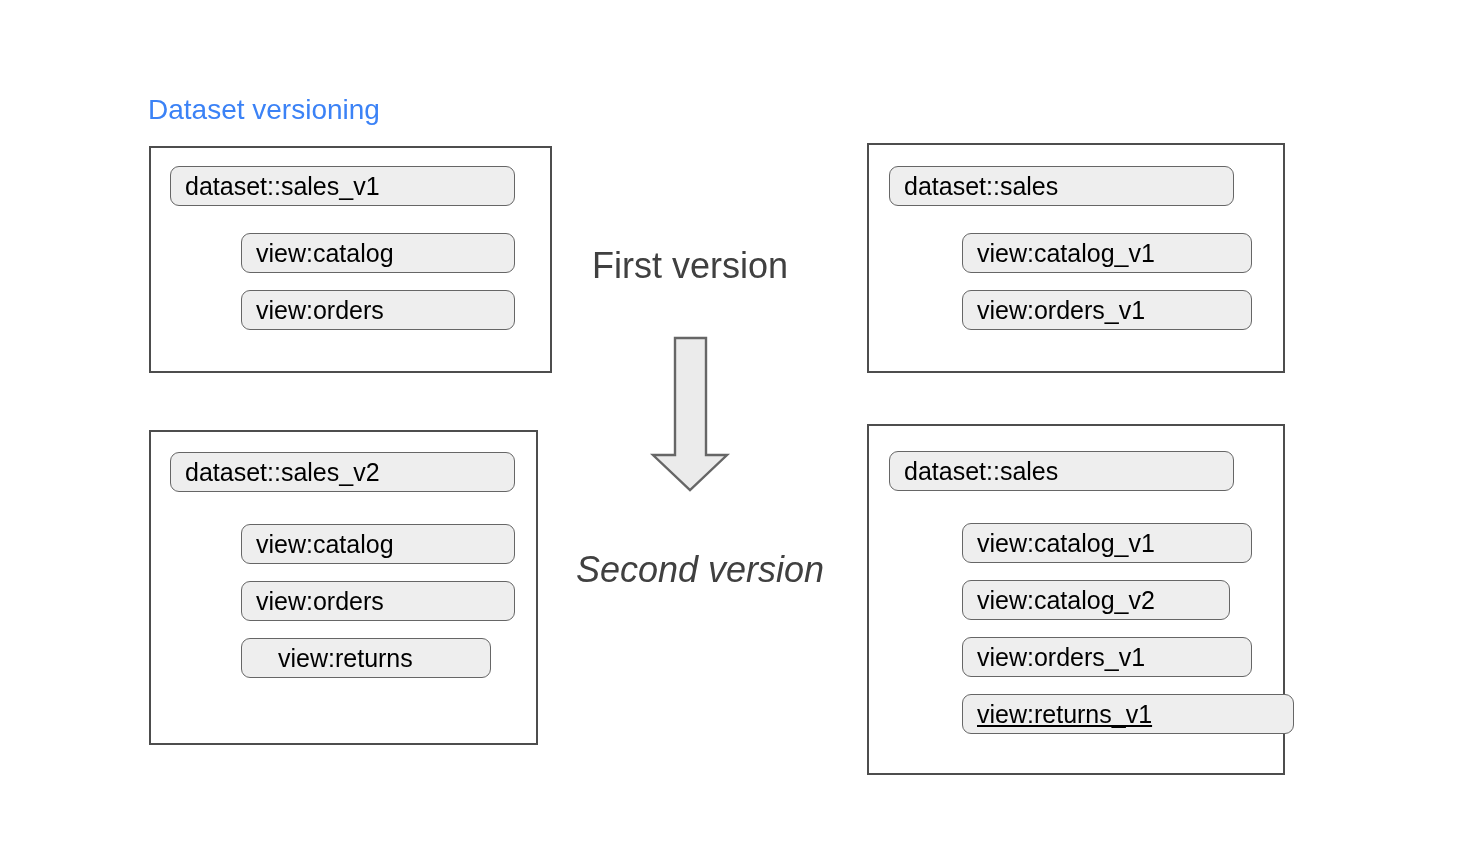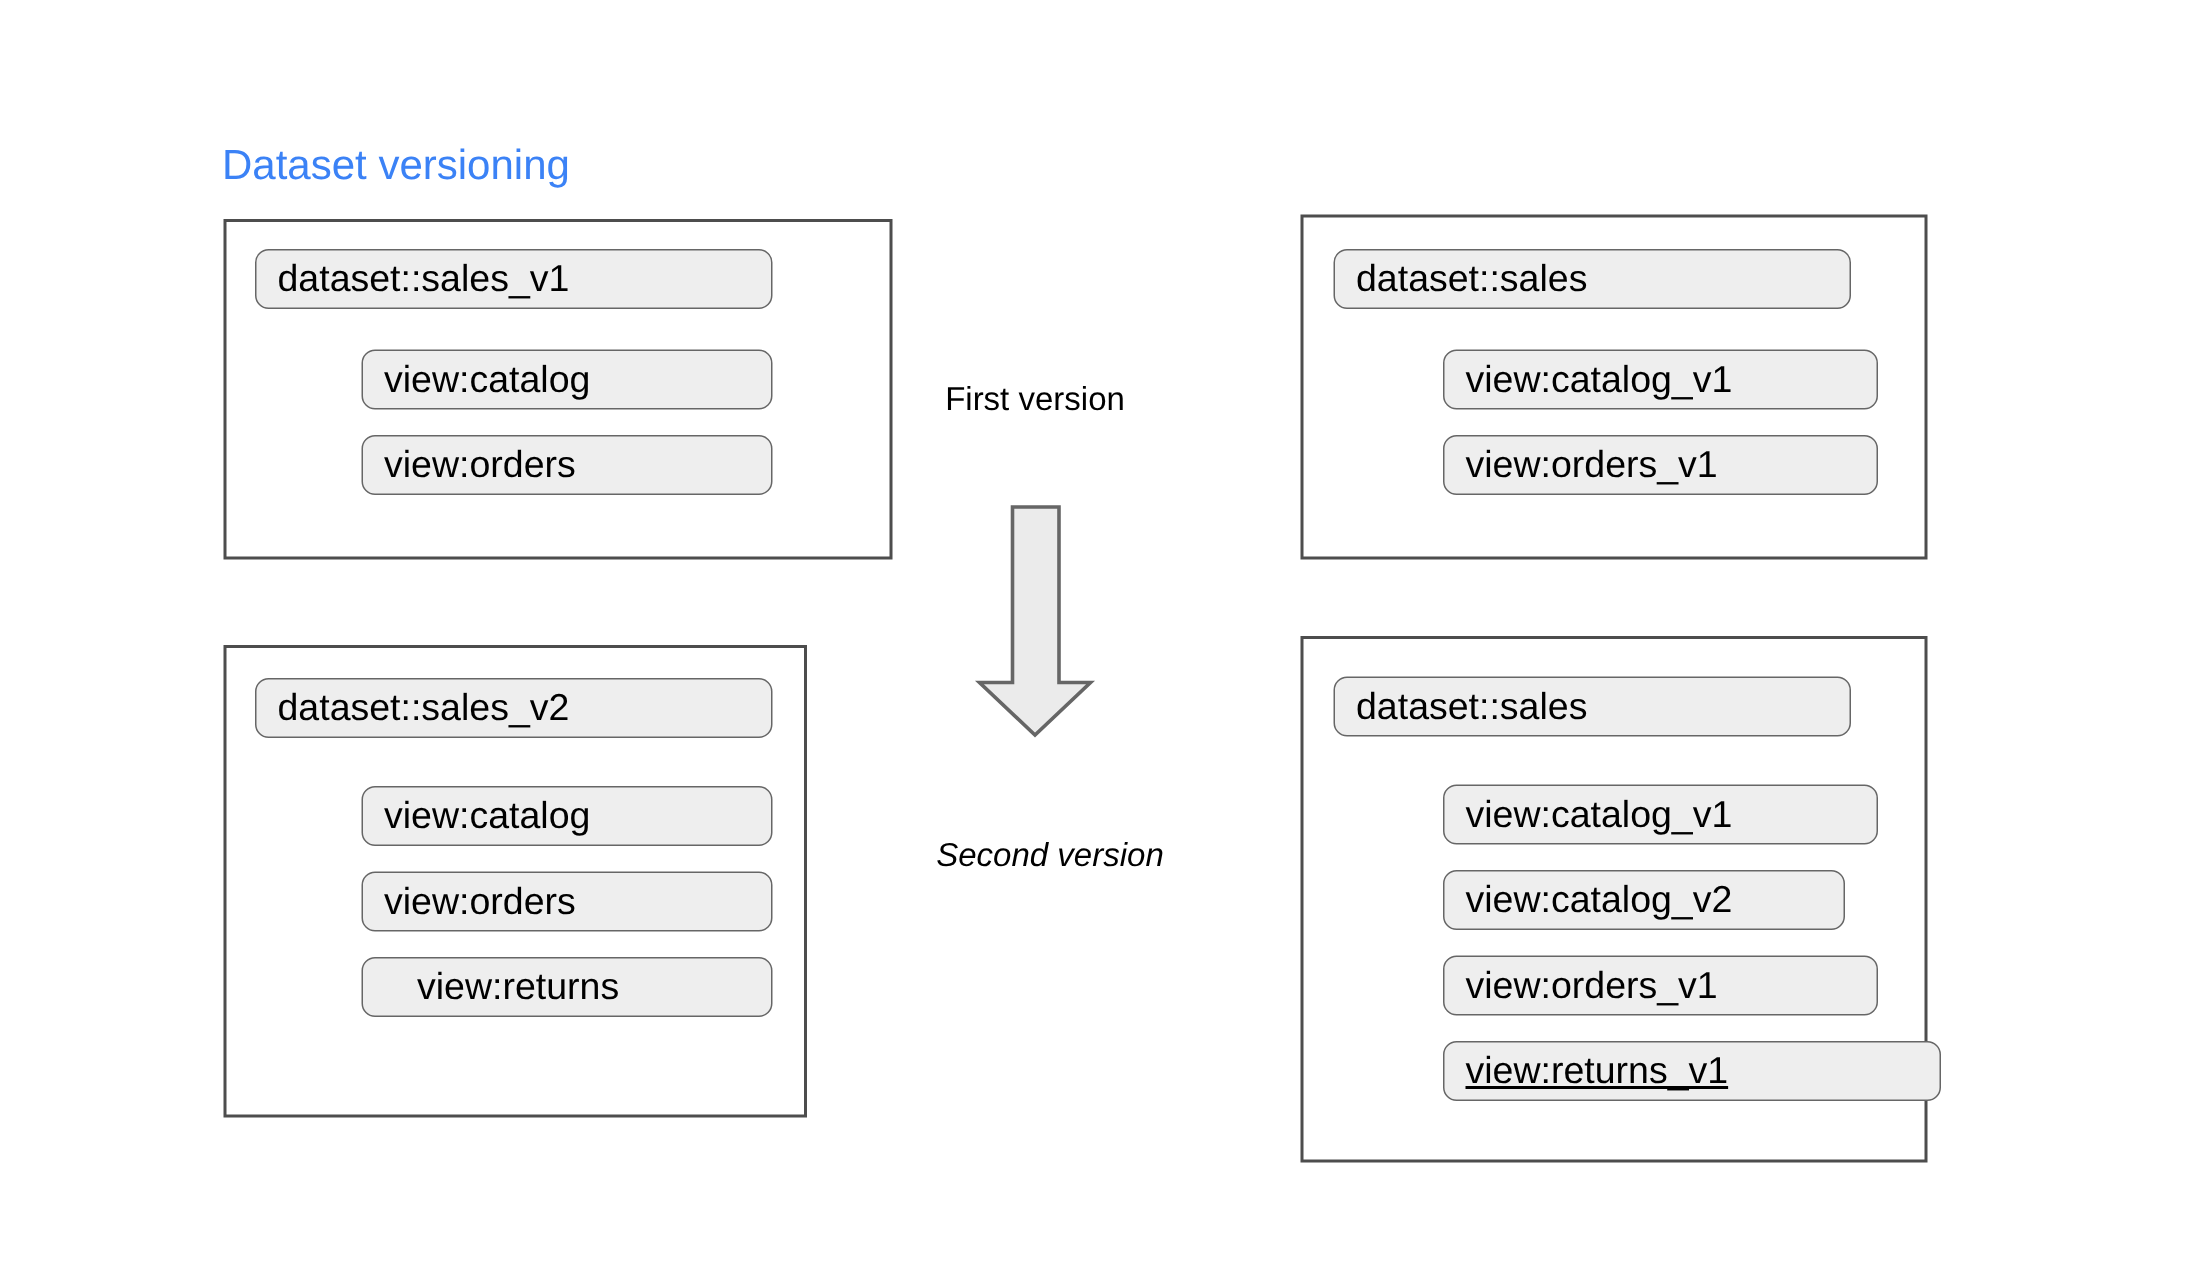"dataset::sales_v1" div.group-box { width: 446px -> 403px }
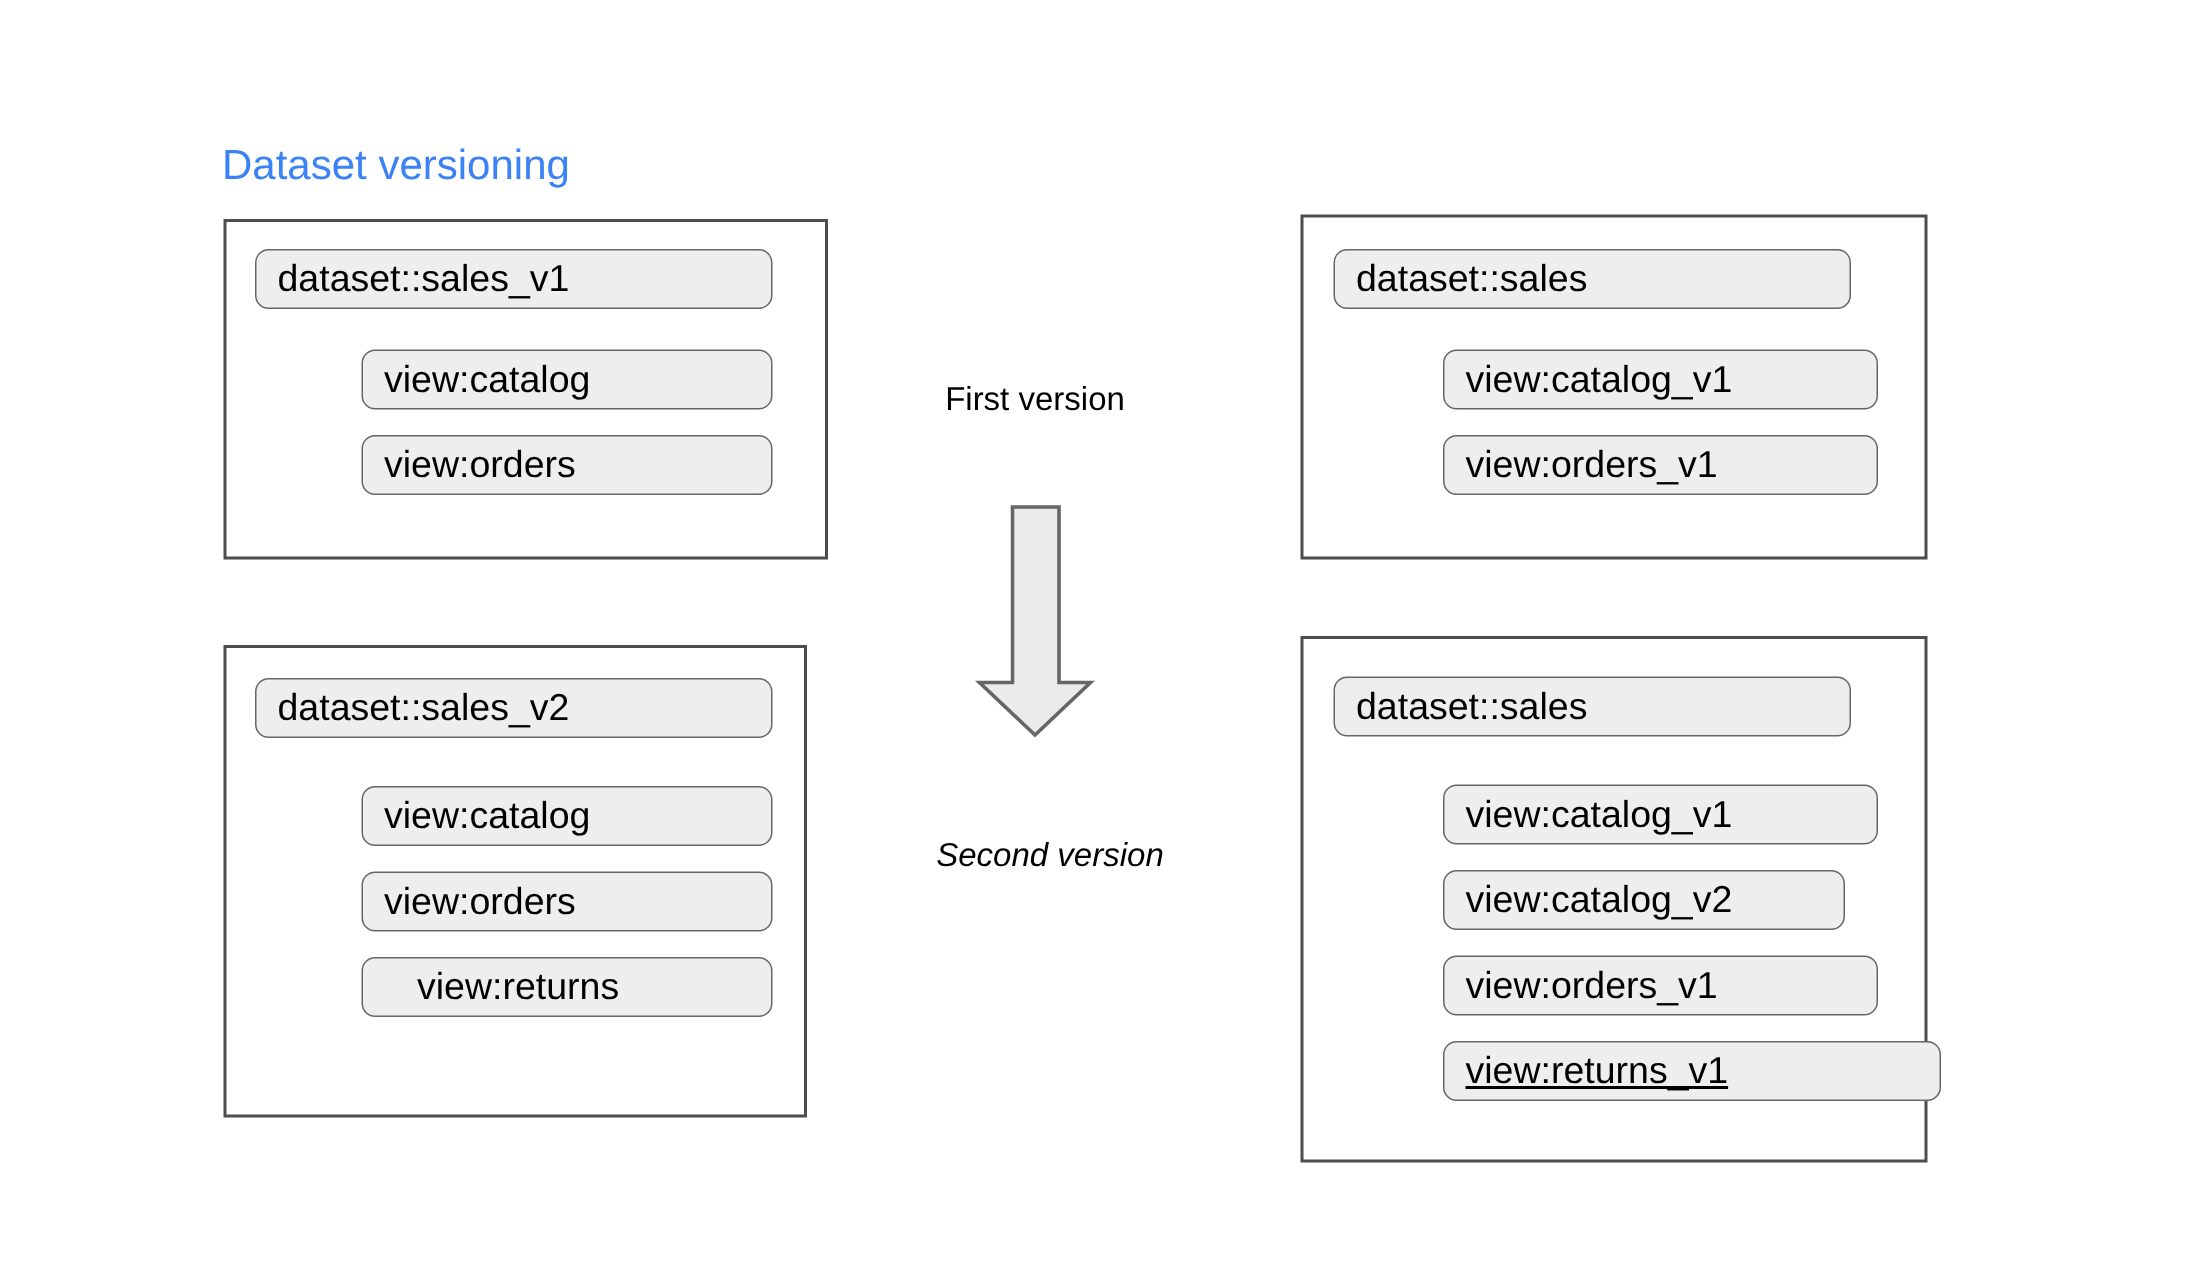"First version" .stage-label { color: #000000 -> #404040; font-size: 22px -> 36px }
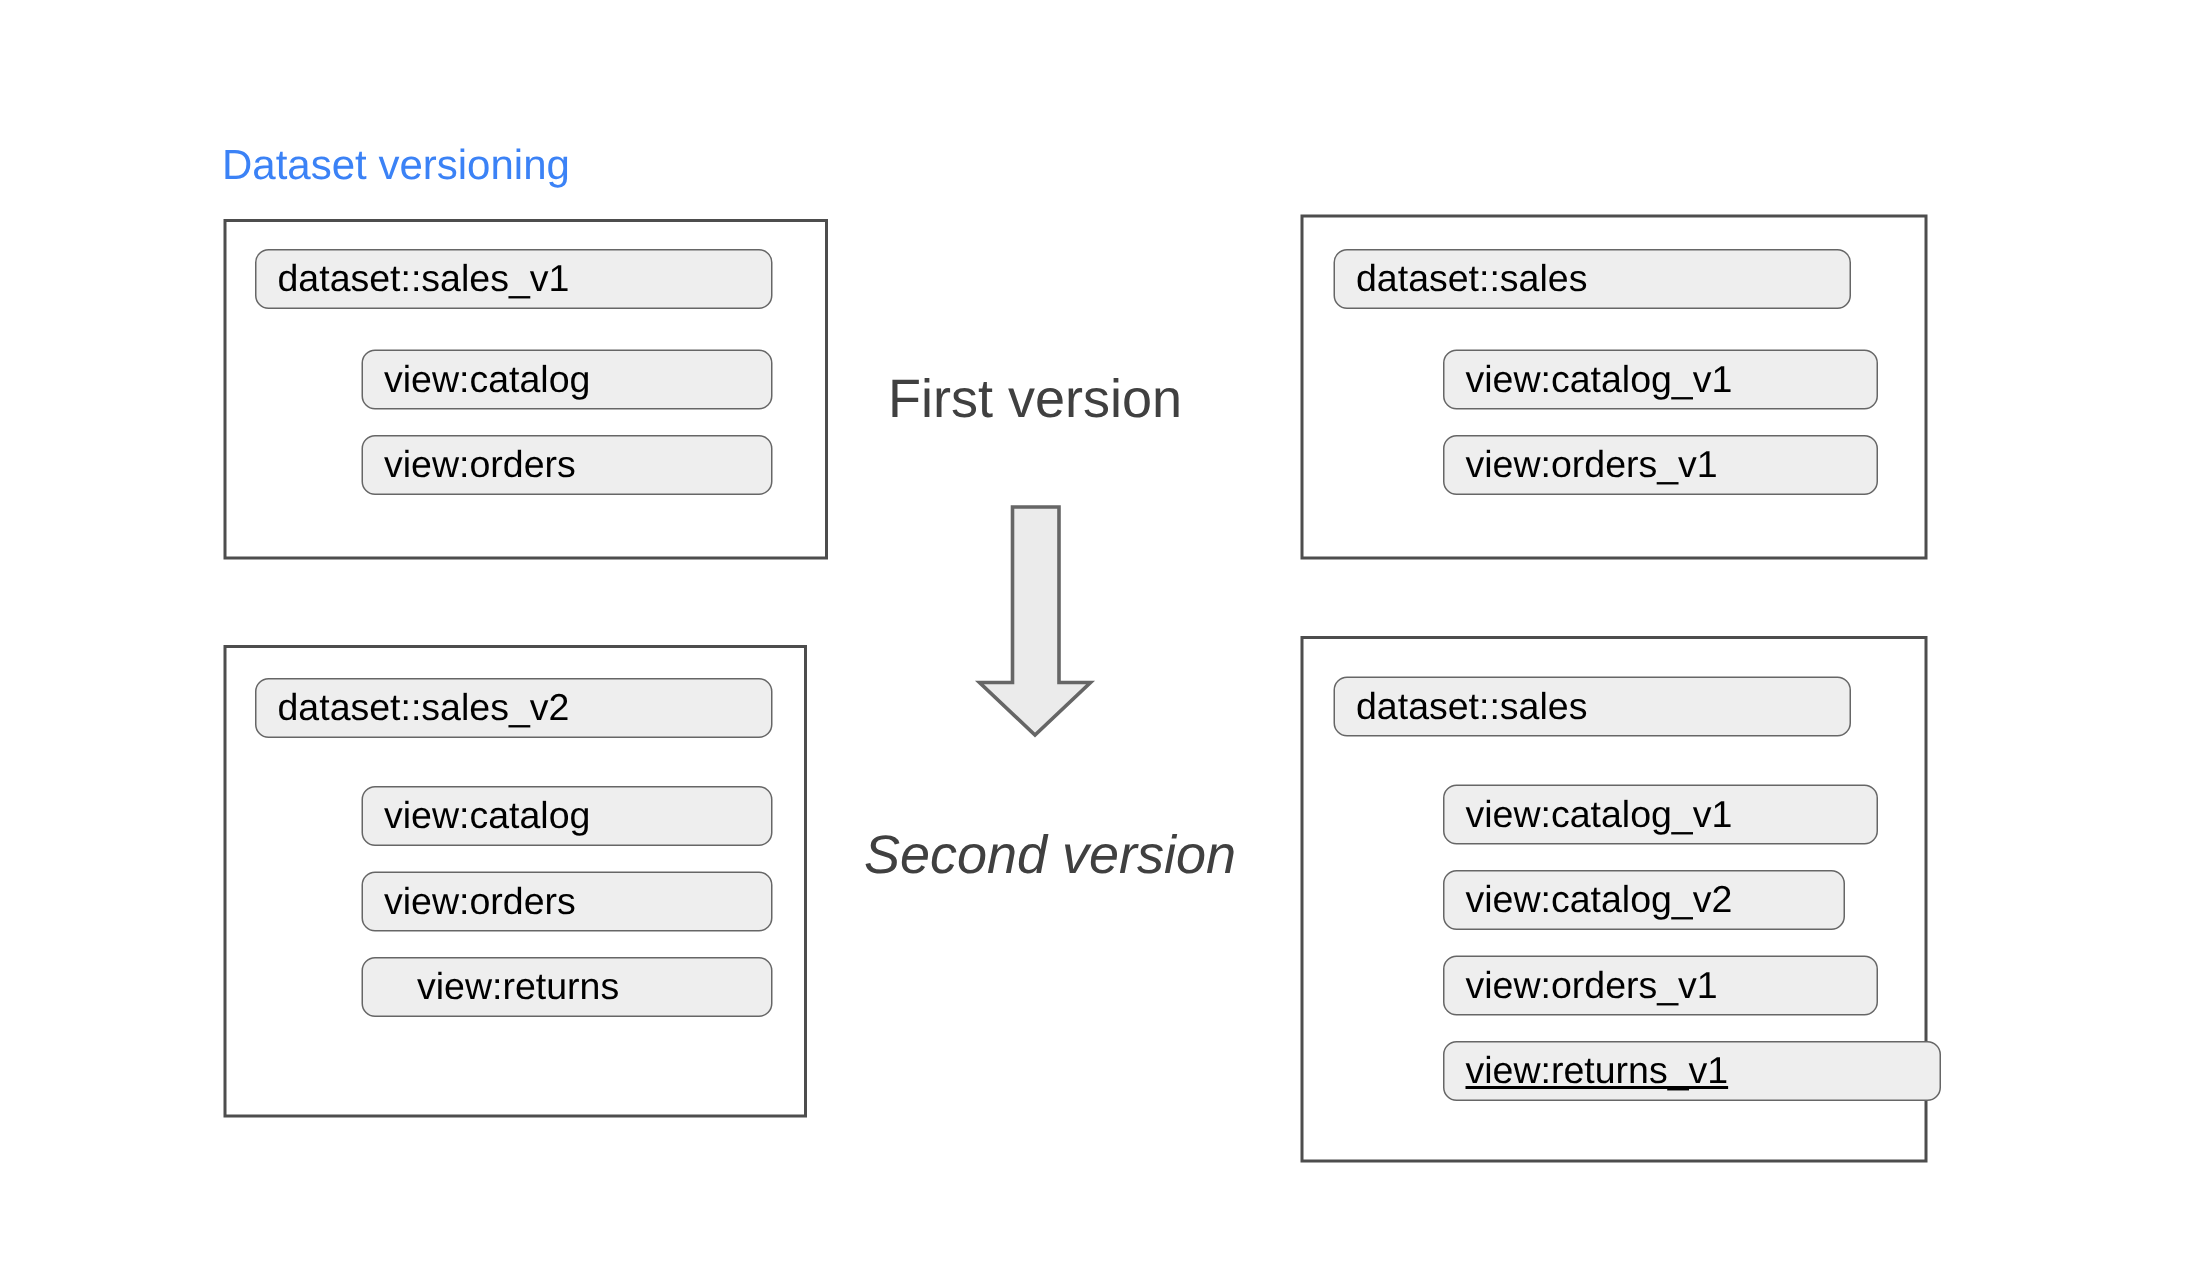"view:returns" div.pill { width: 274px -> 250px }
